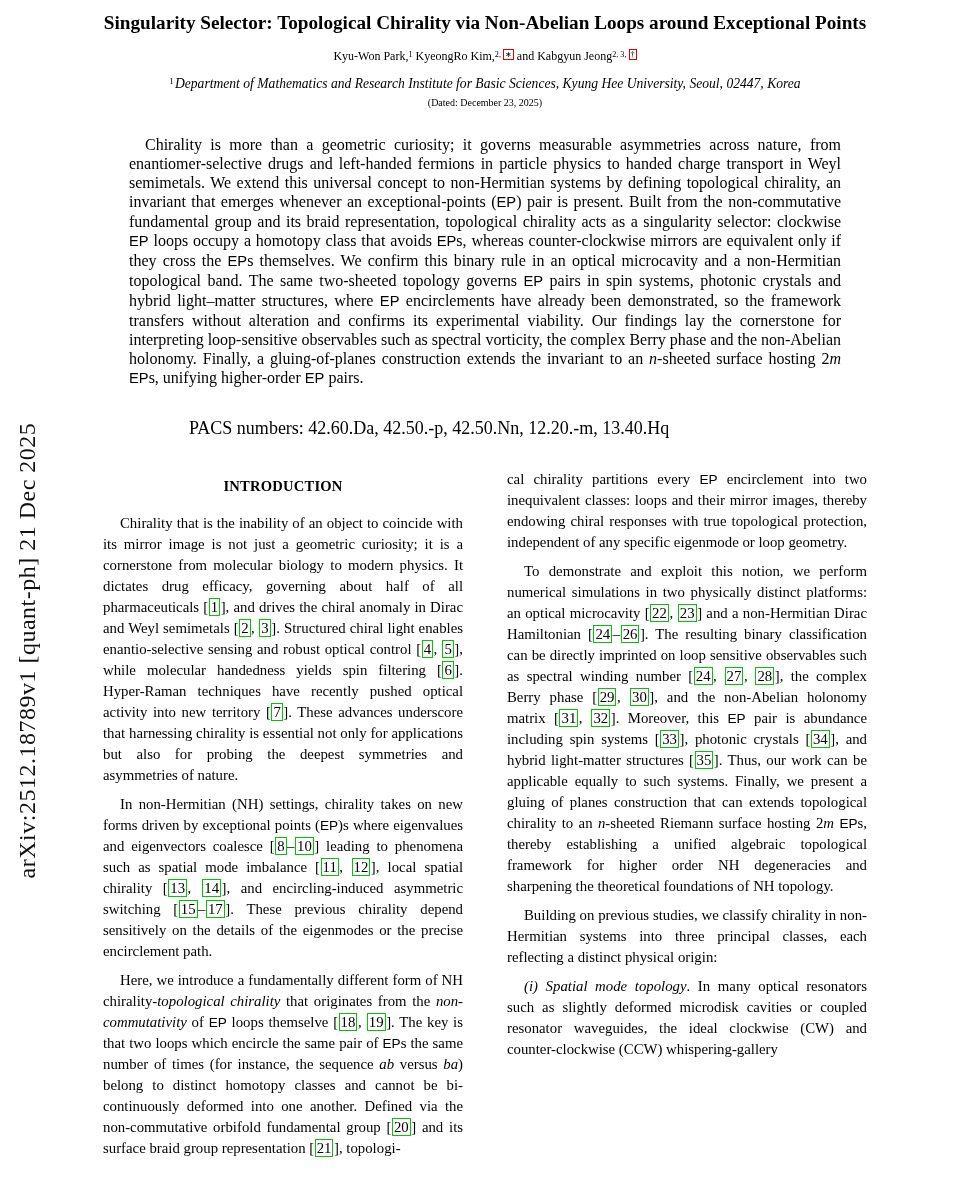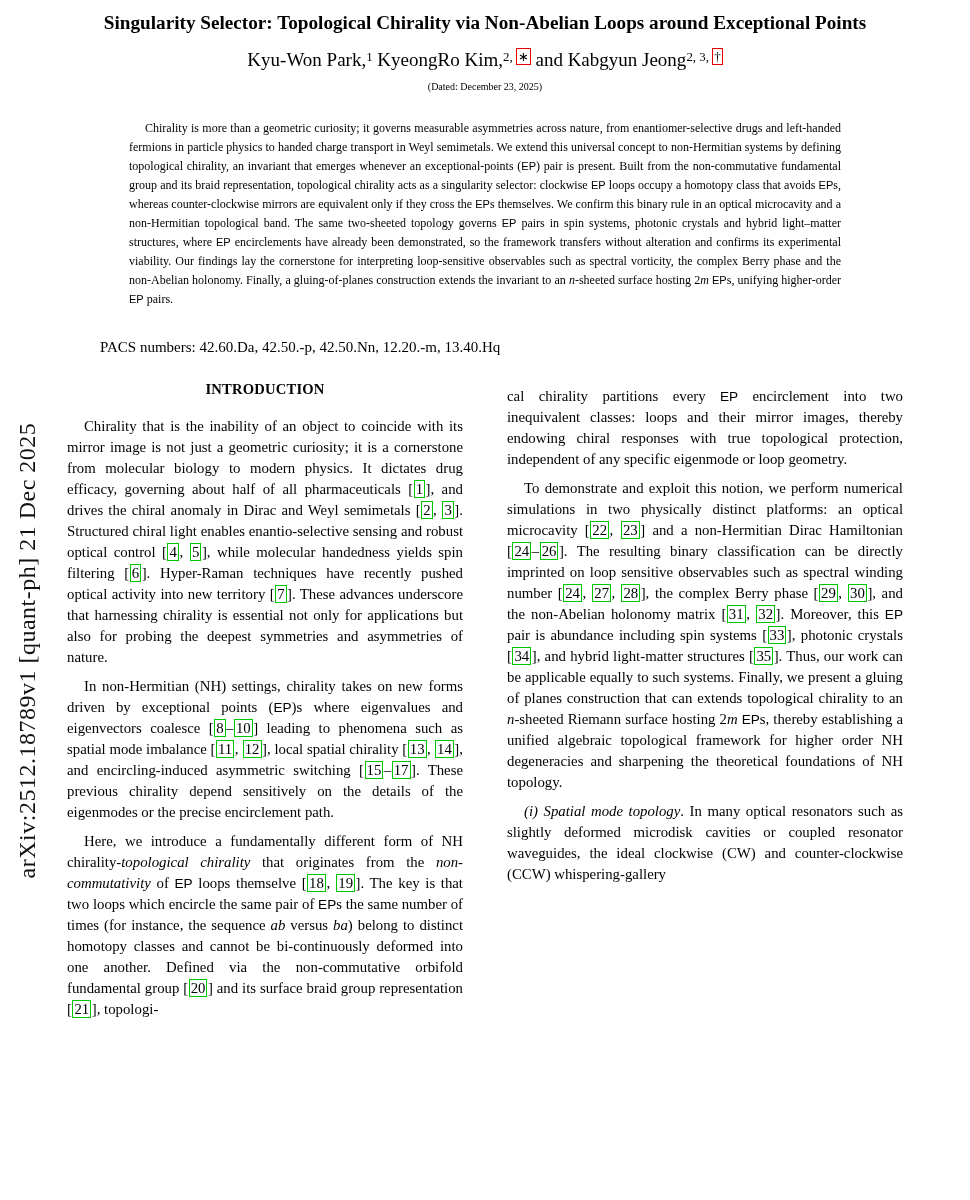"Singularity Selector: Topological" .content { padding: 0 59px -> 0 95px }
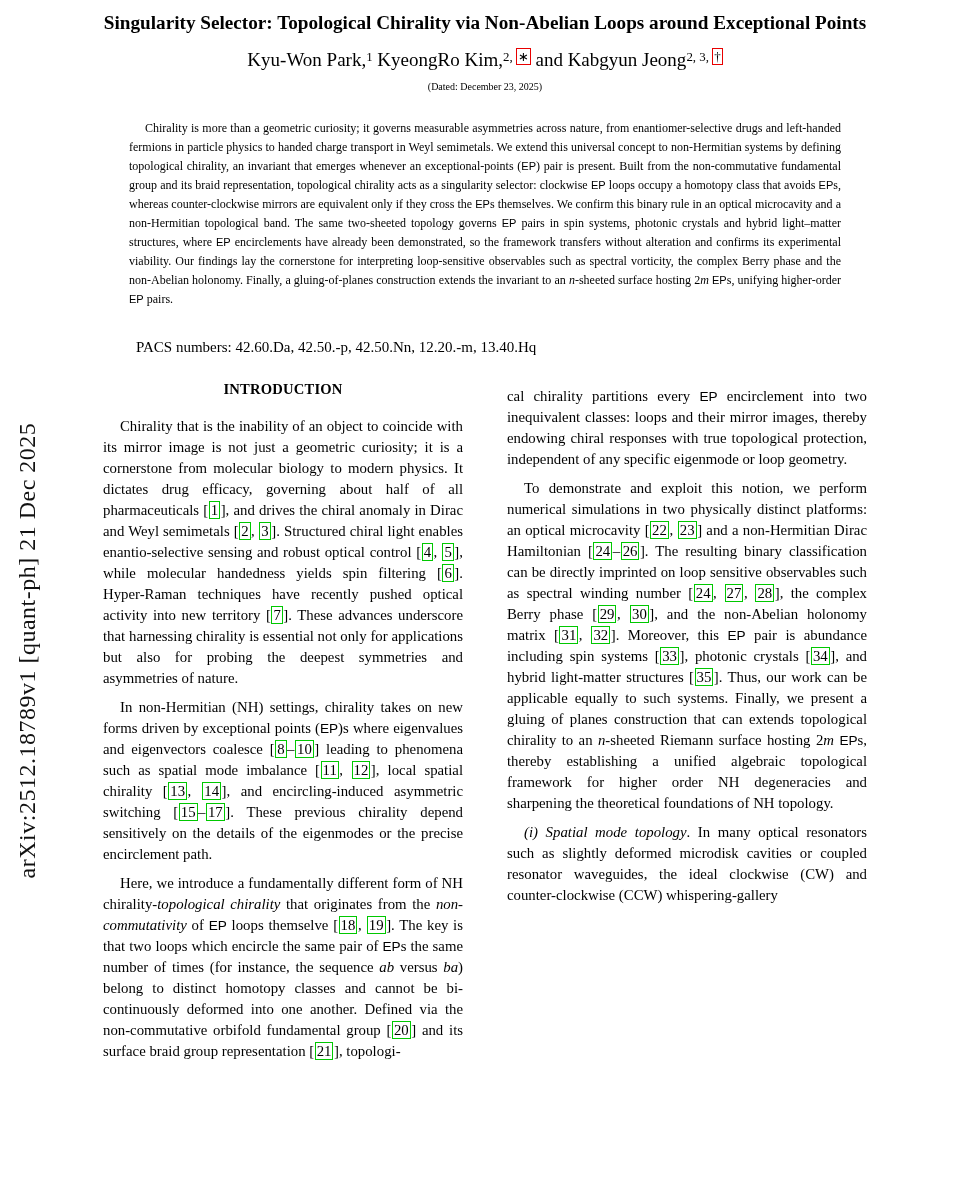"Kyu-Won Park,1 KyeongRo Kim,2, ∗" .authors { font-size: 19px -> 12px }
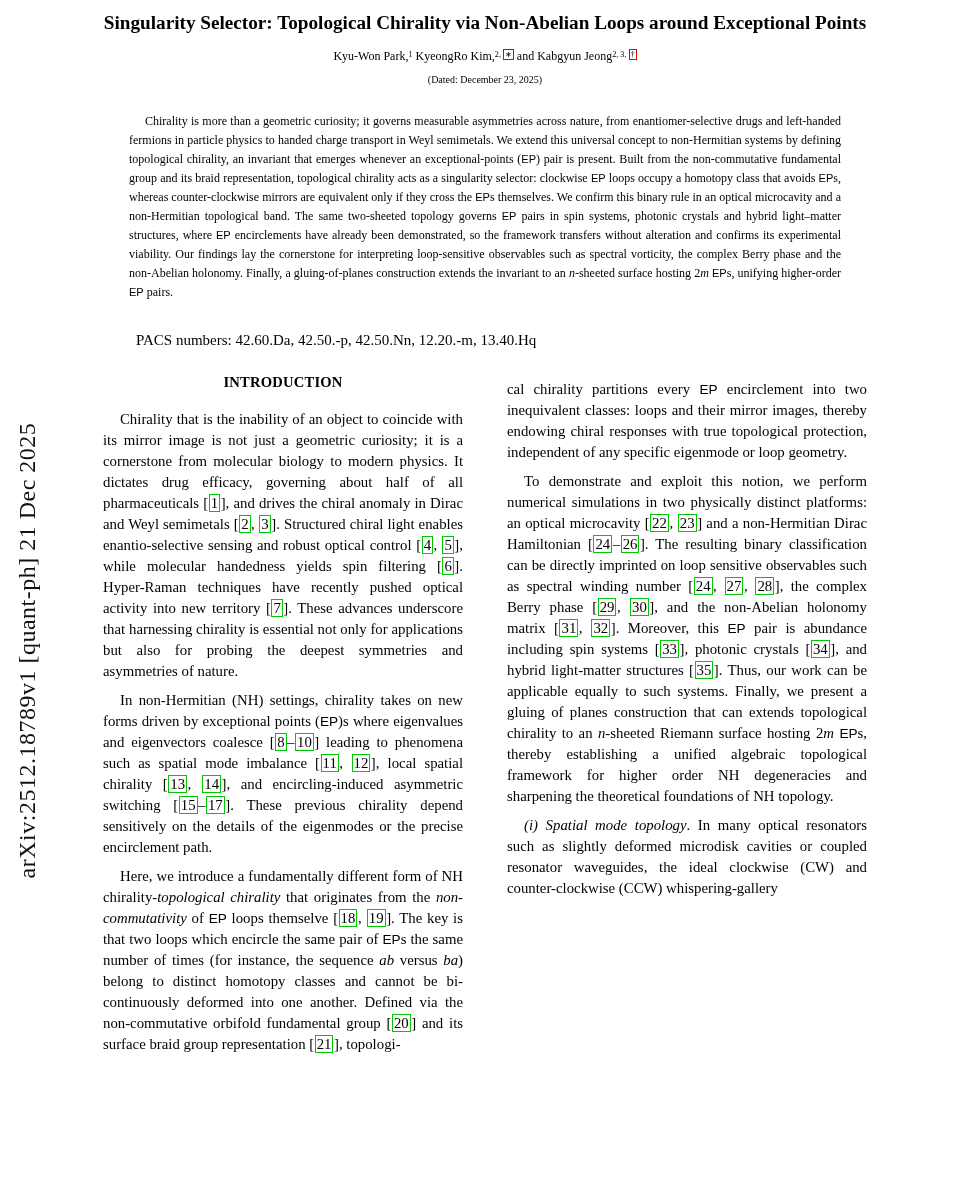"1Department of Mathematics and Research" div.affil { html: none -> <div><span>1</span><span>Department of Mathematics and Research Institute for Basic Sciences, Kyung Hee University, Seoul, 02447, Korea</span></div> }
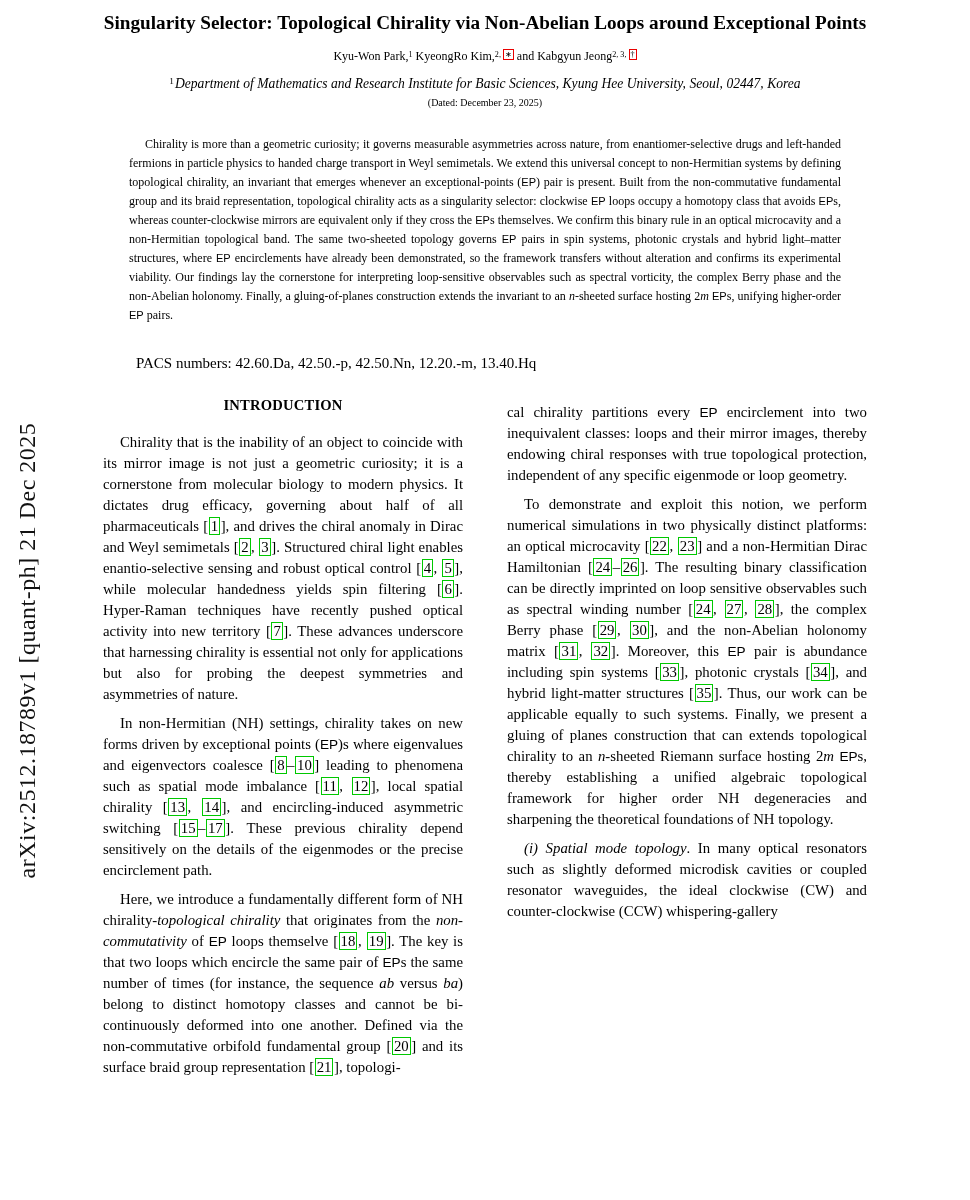"Chirality is more than a" .abstract { font-size: 12px -> 16px }
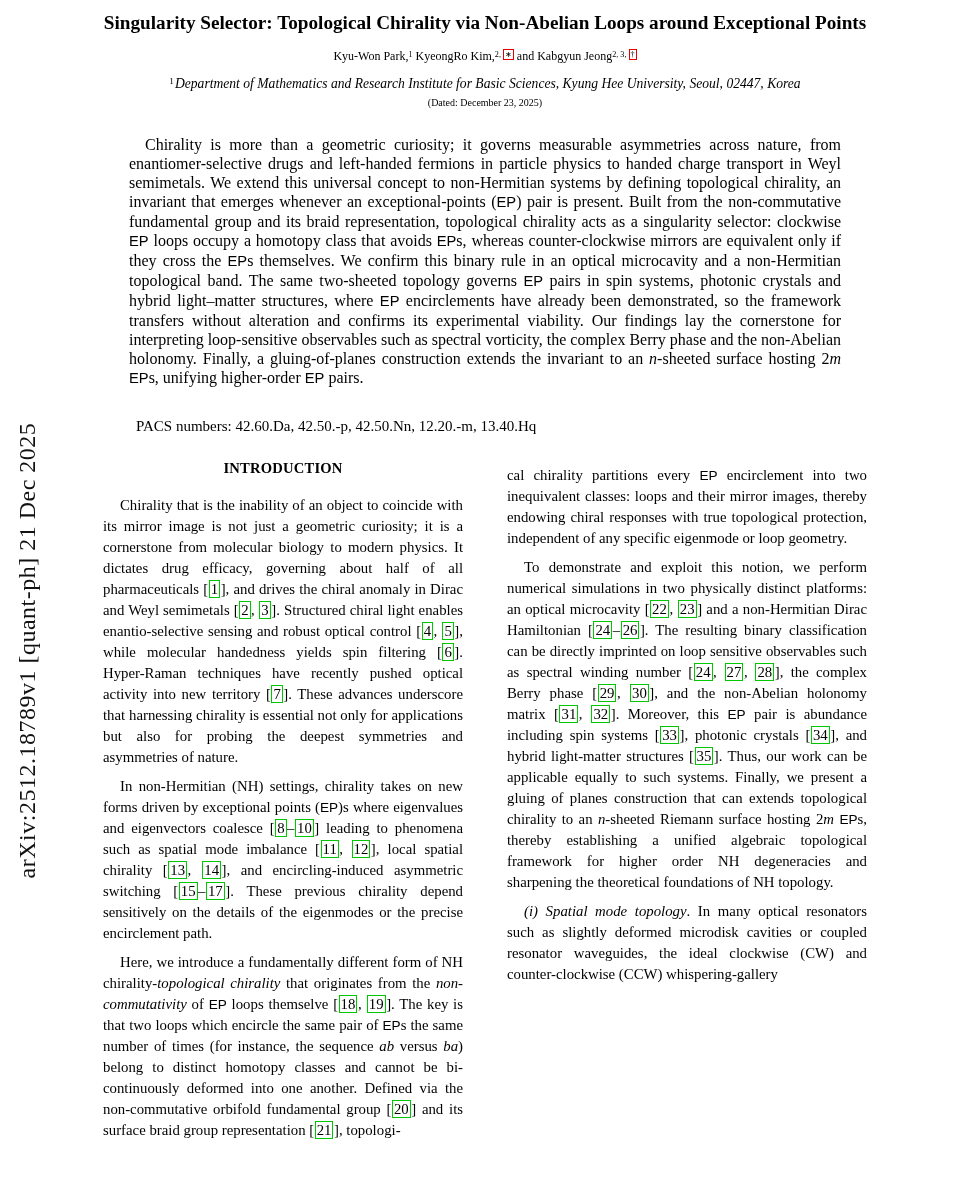"PACS numbers: 42.60.Da, 42.50.-p," .pacs { font-size: 15px -> 18px; margin: 0 0 22px 41px -> 0 0 22px 94px }
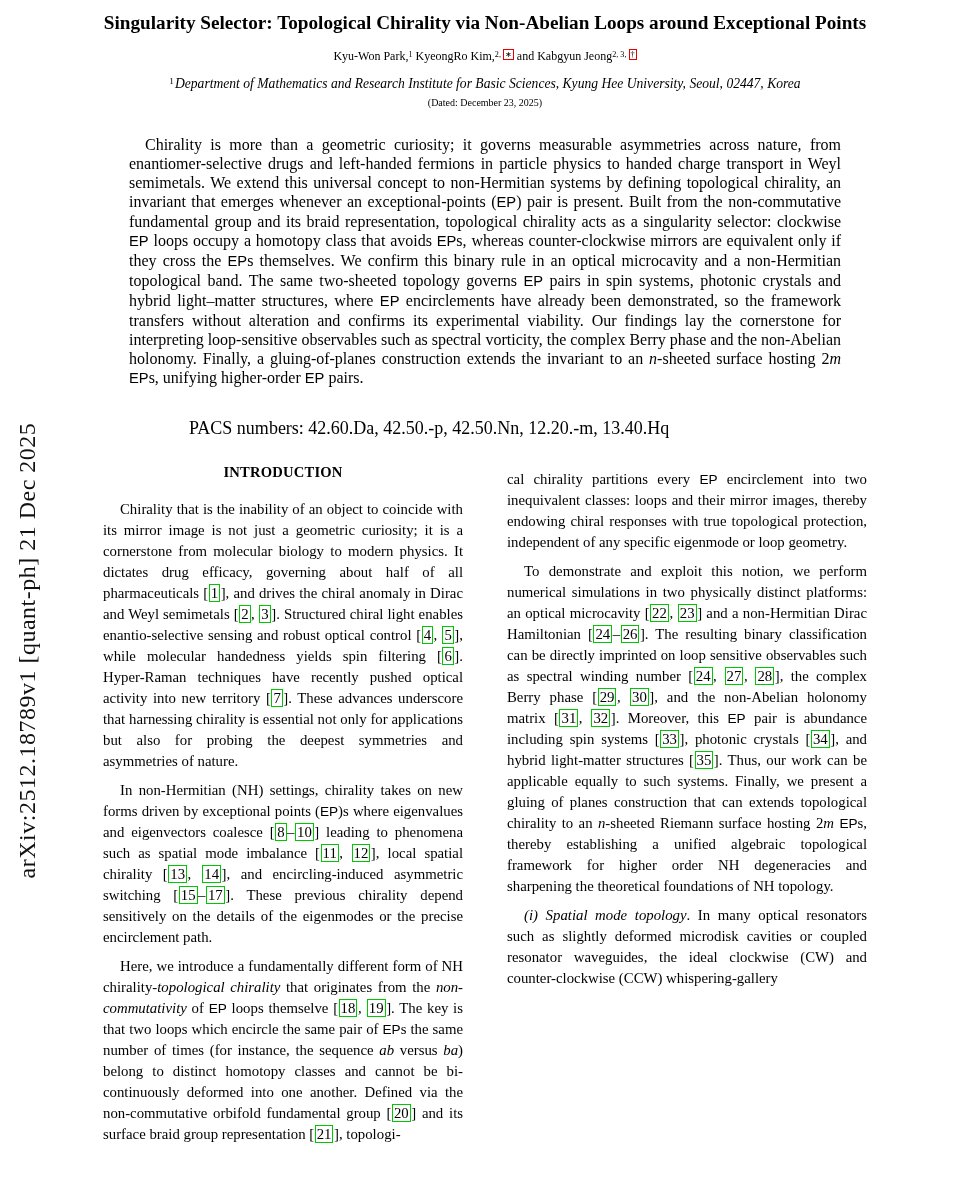"INTRODUCTION" .col > .sec:first-child { margin-top: 1px -> 15px }
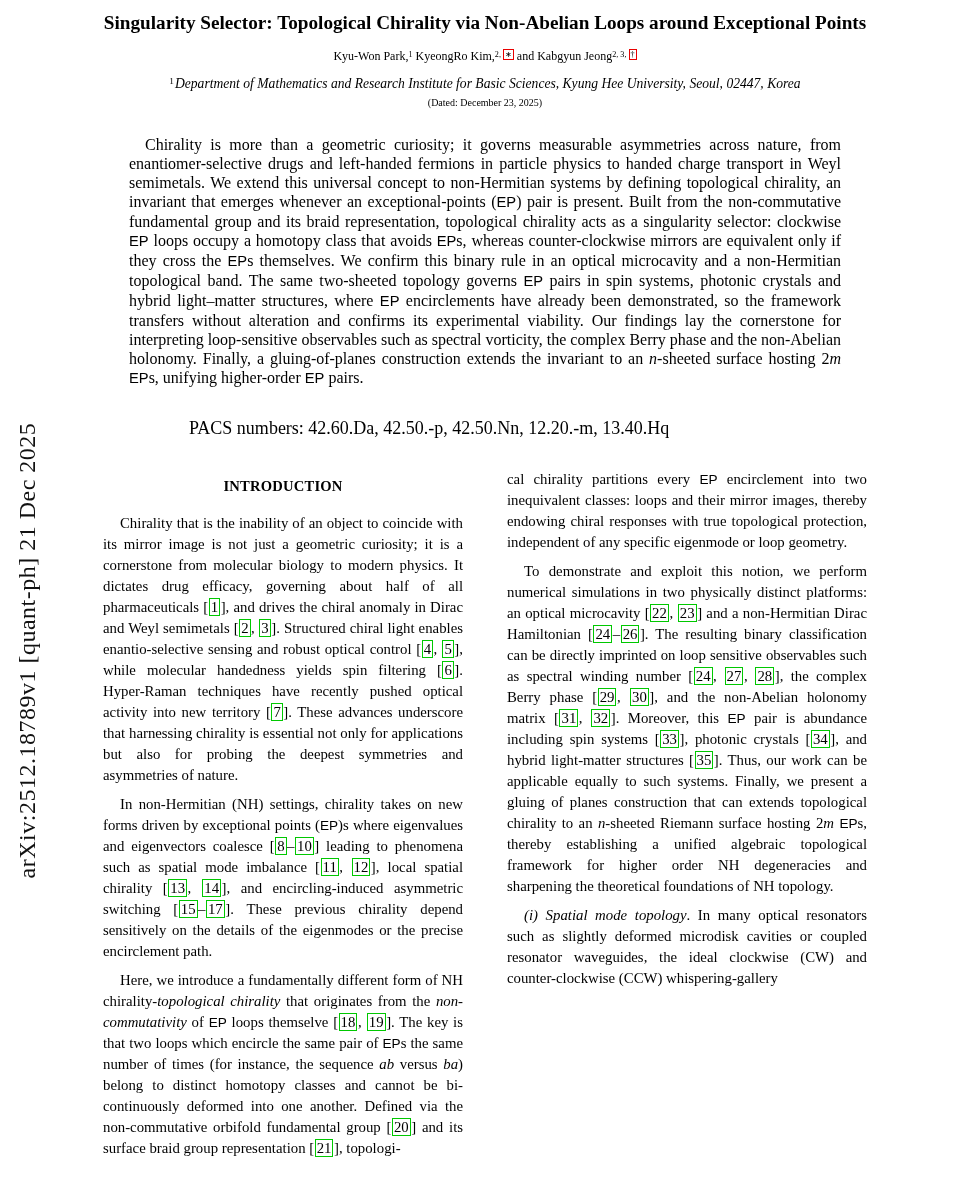"Building on previous studies, we" p.para { html: none -> <p>Building on previous studies, we classify chirality in non-Hermitian systems into three principal classes, each reflecting a distinct physical origin:</p> }
